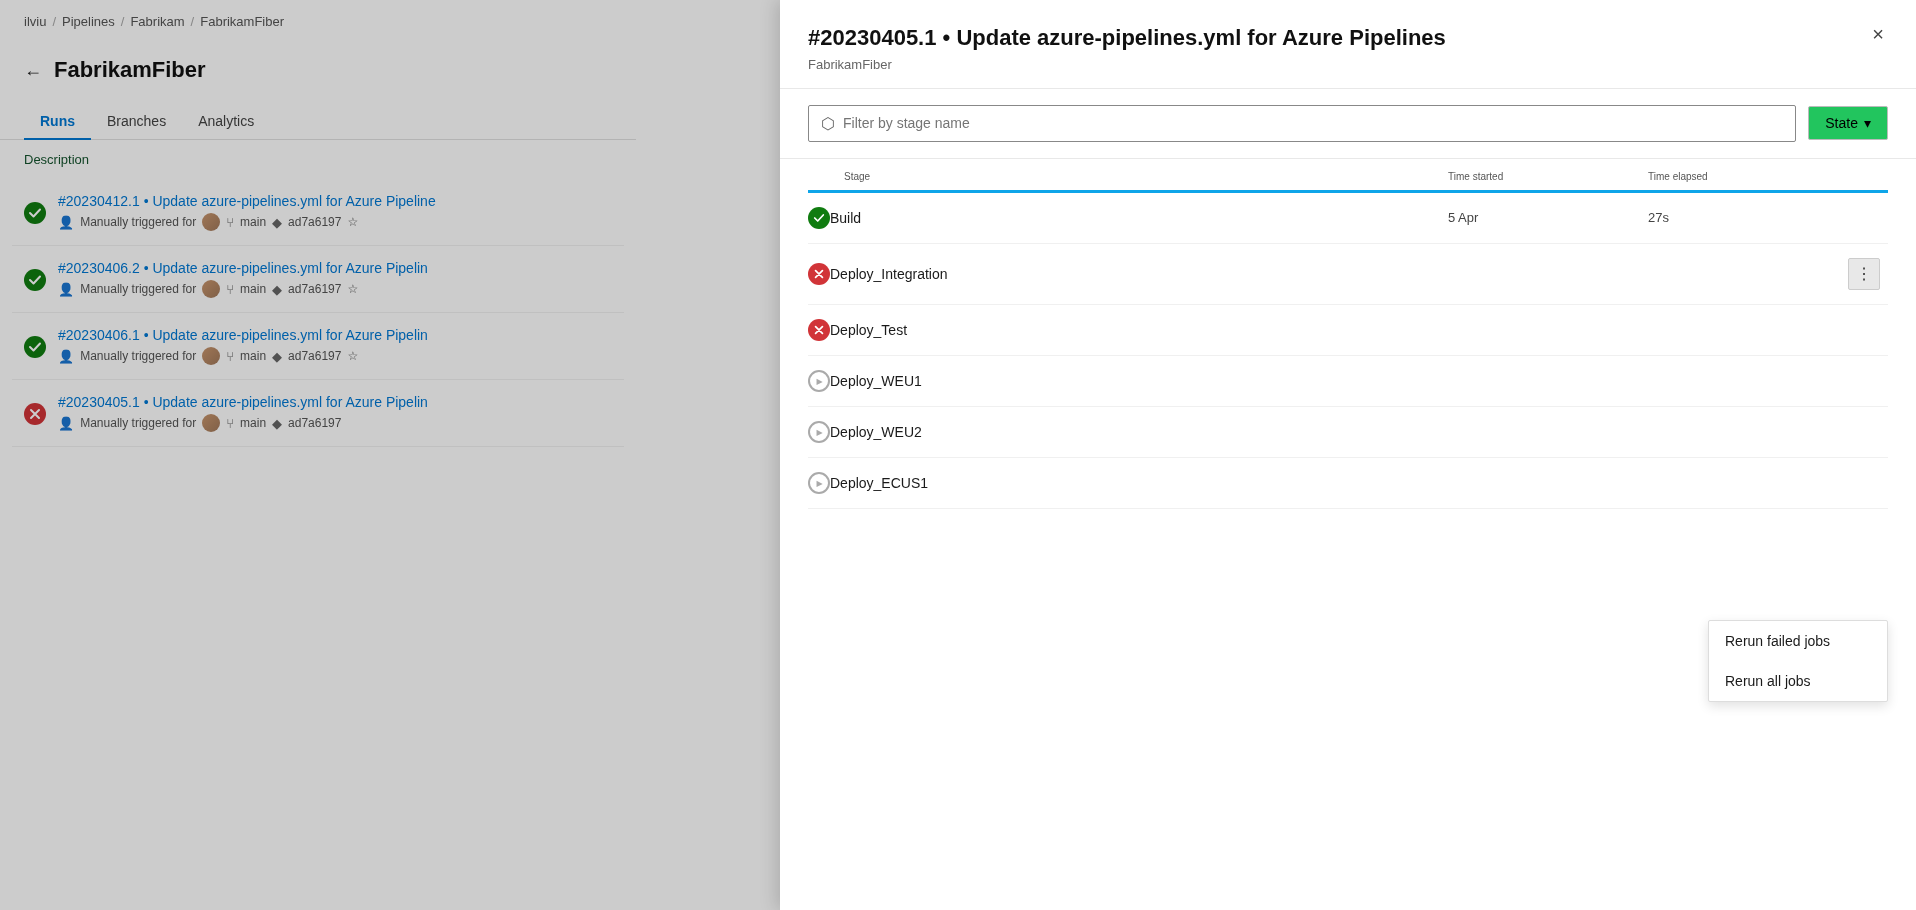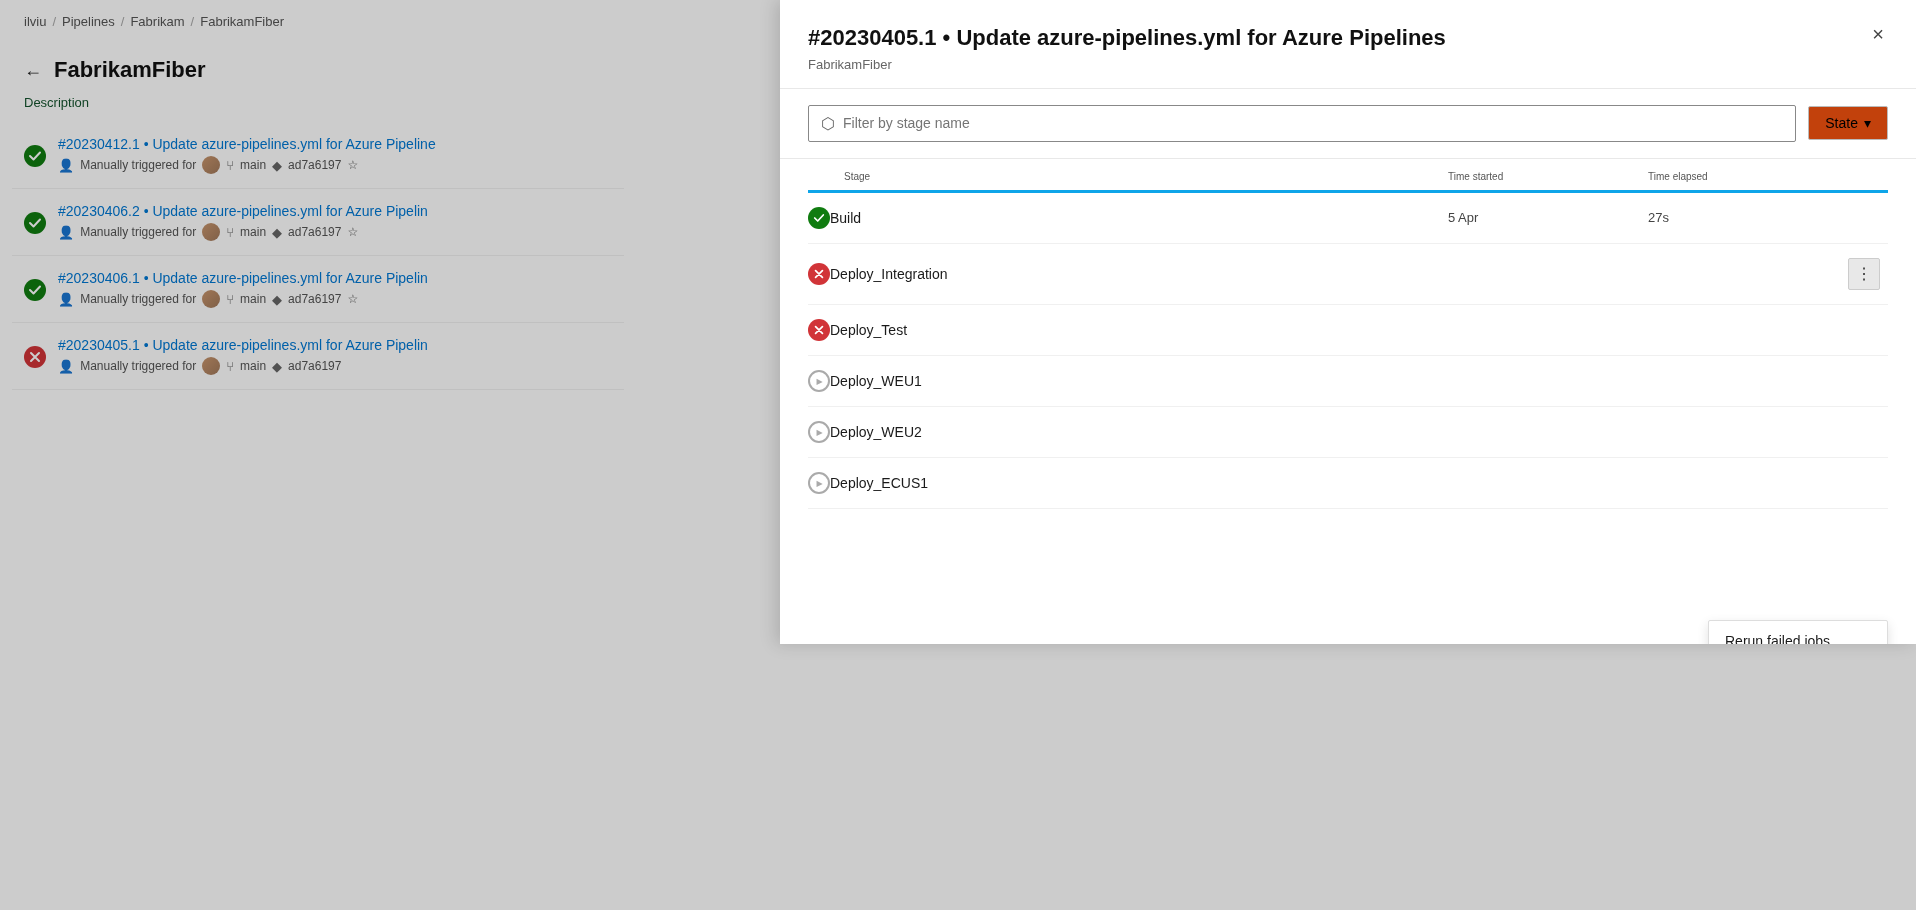"#20230405.1 • Update azure-pipelines.yml for Azure Pipelines" .right-panel { height: 644px -> 910px }
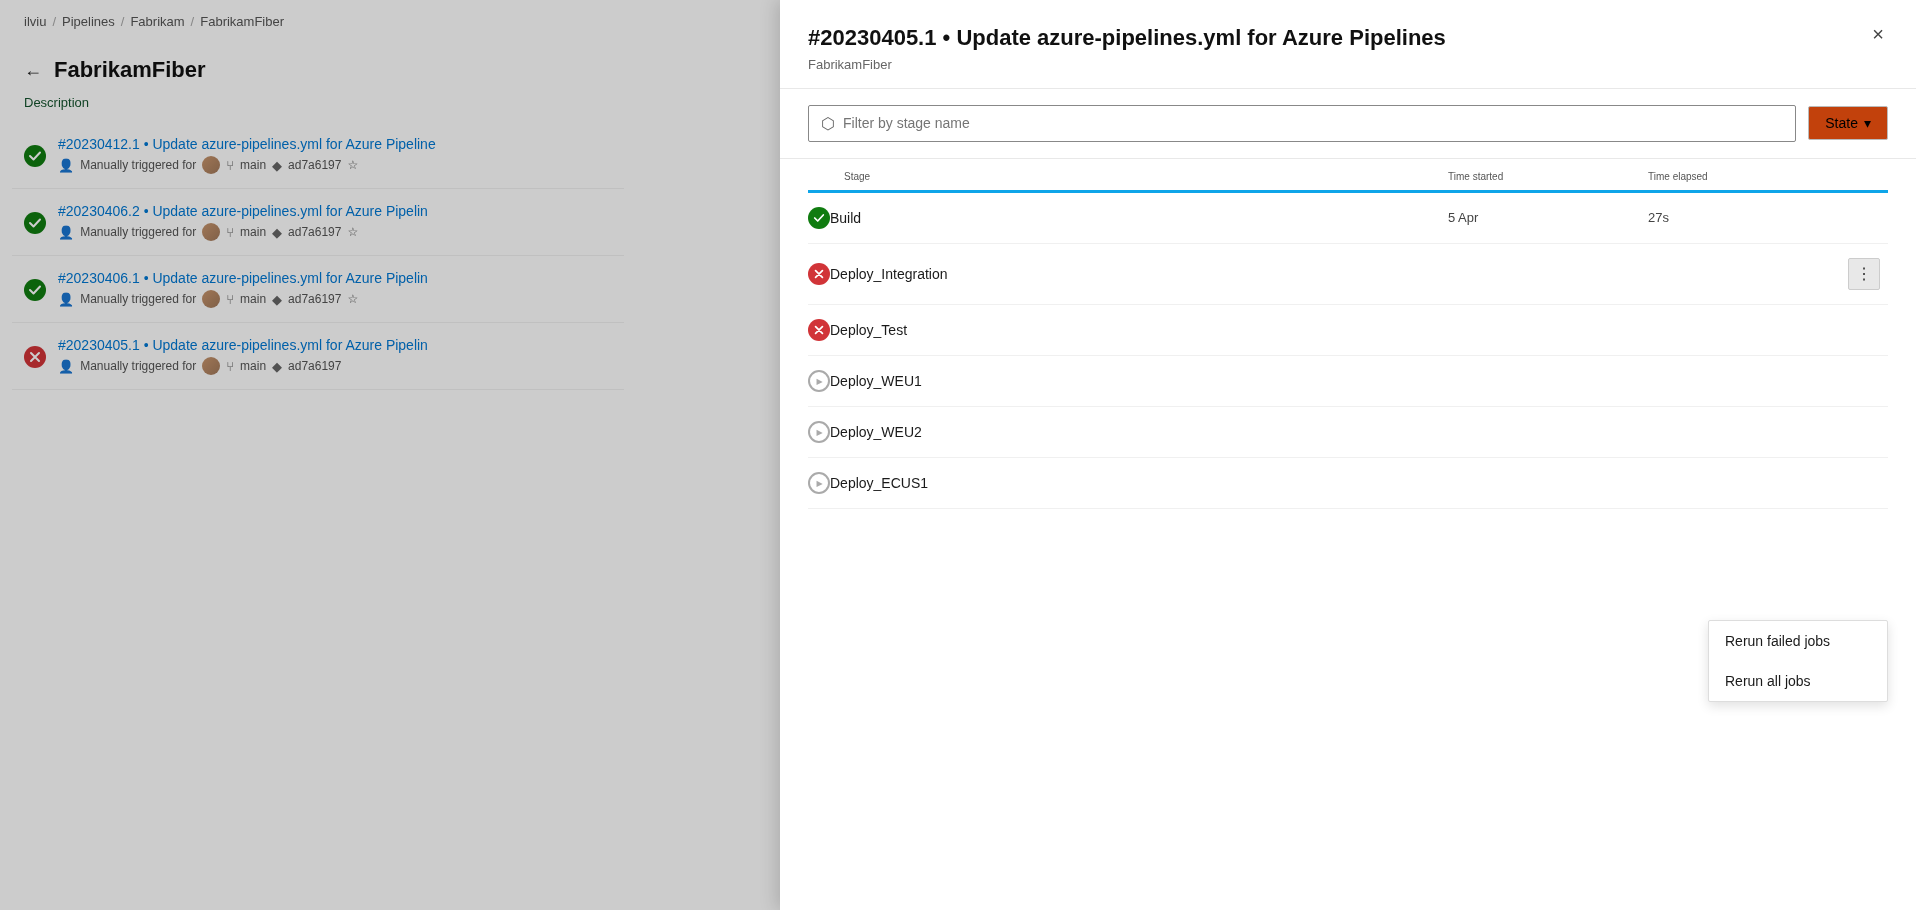"Runs" div.tabs { html: none -> <div> <div> <span>Runs</span> </div> <div> <span>Branches</span> </div> <div> <span>Analytics</span> </div> </div> }
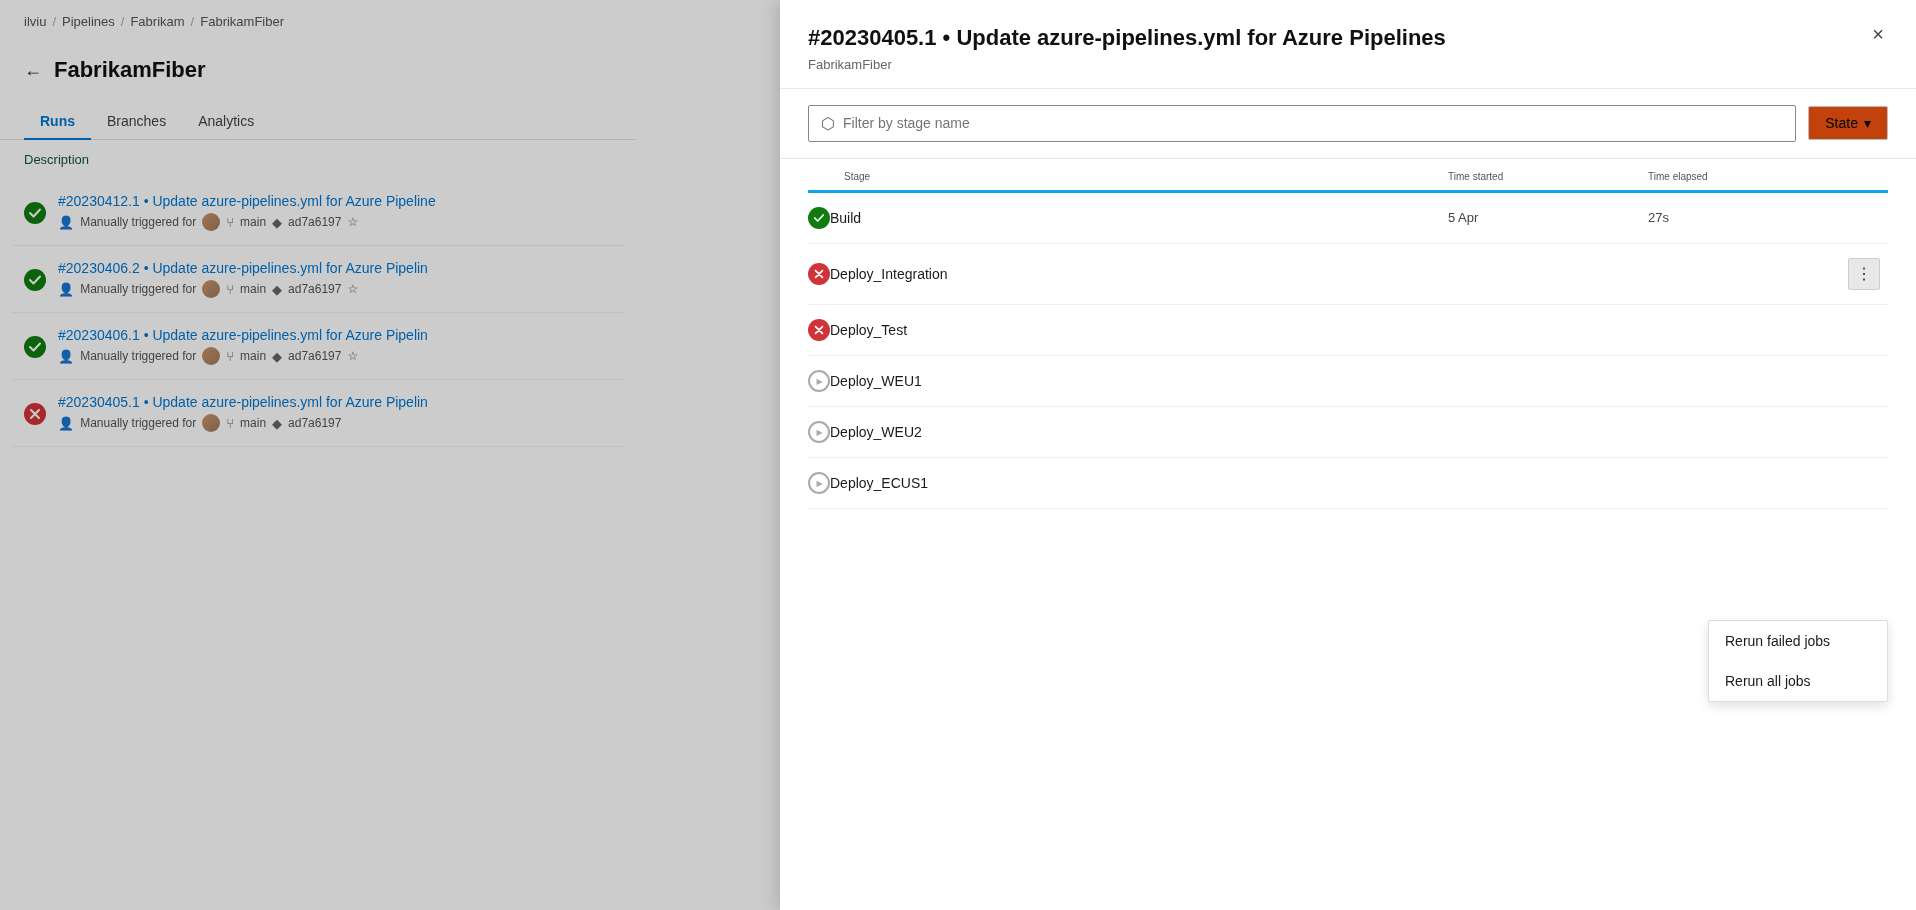"State" .state-btn { background: #c2410c -> #22c55e }
